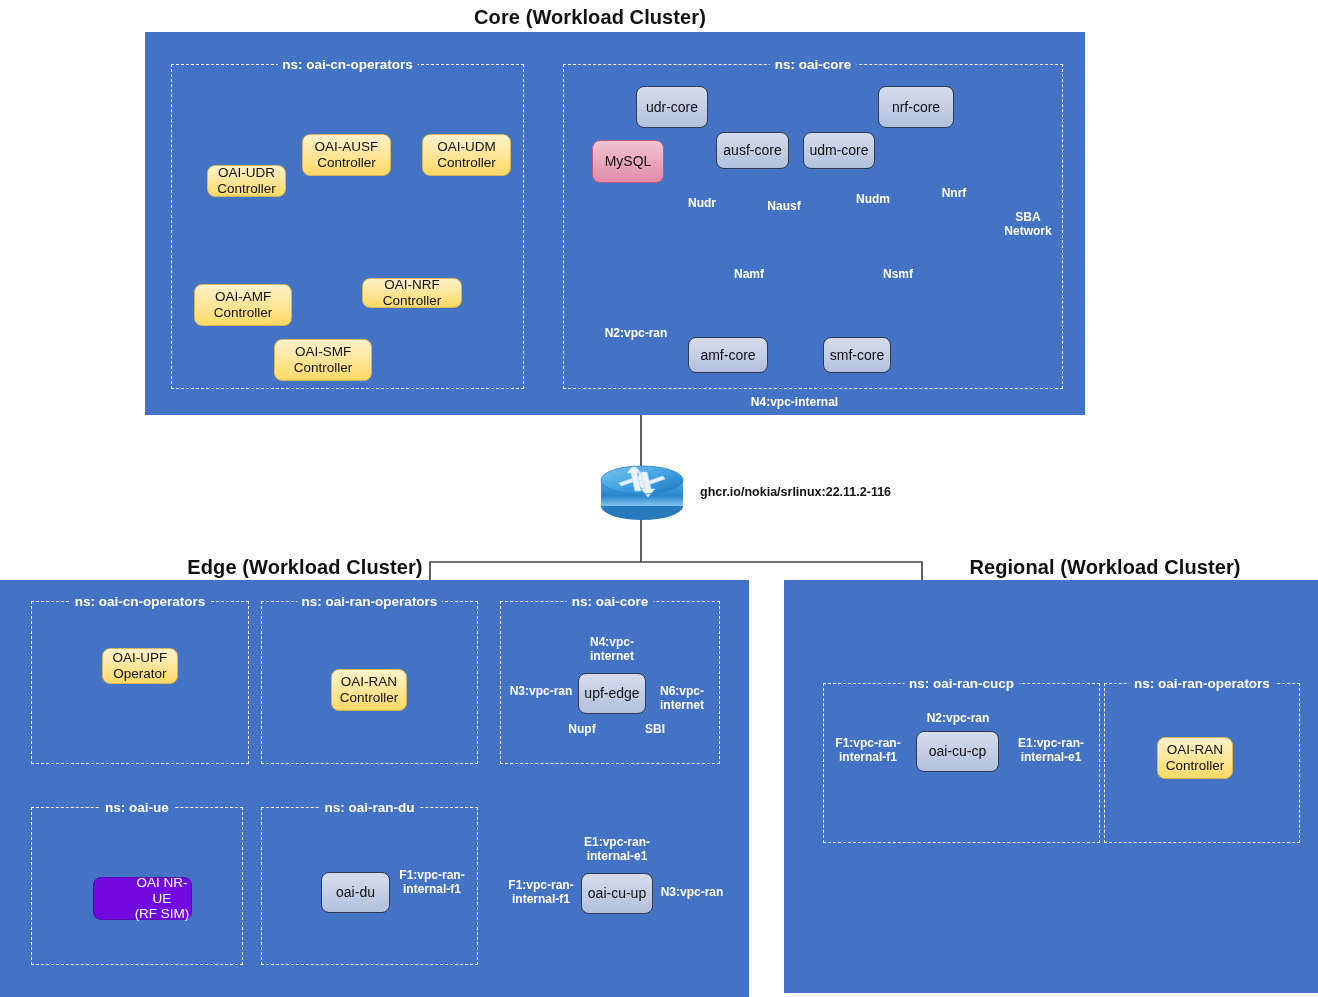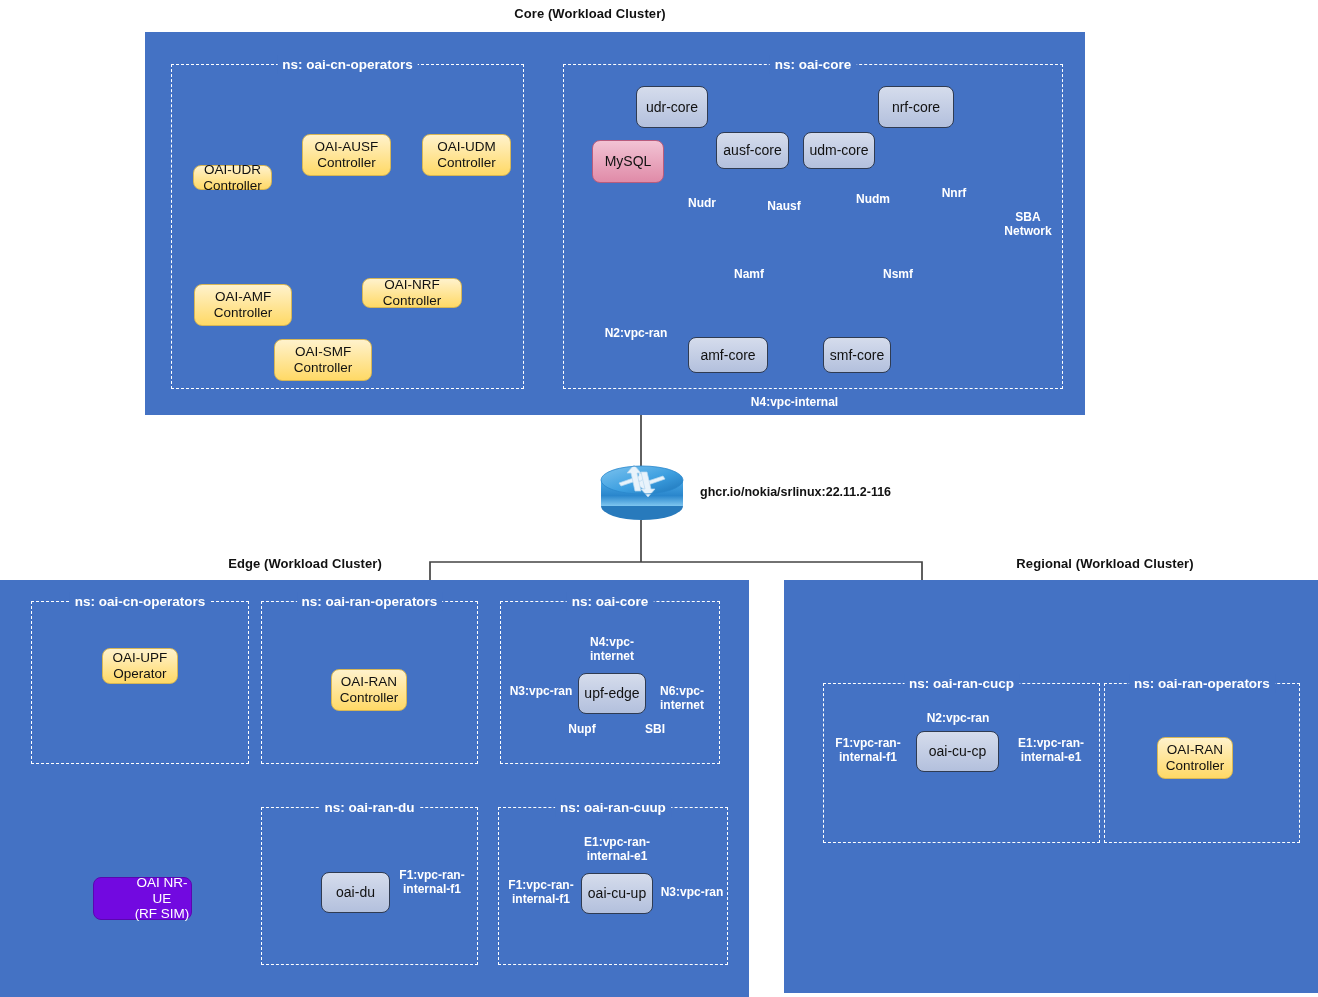"Core (Workload Cluster)" .cluster-title { font-size: 13px -> 20px }
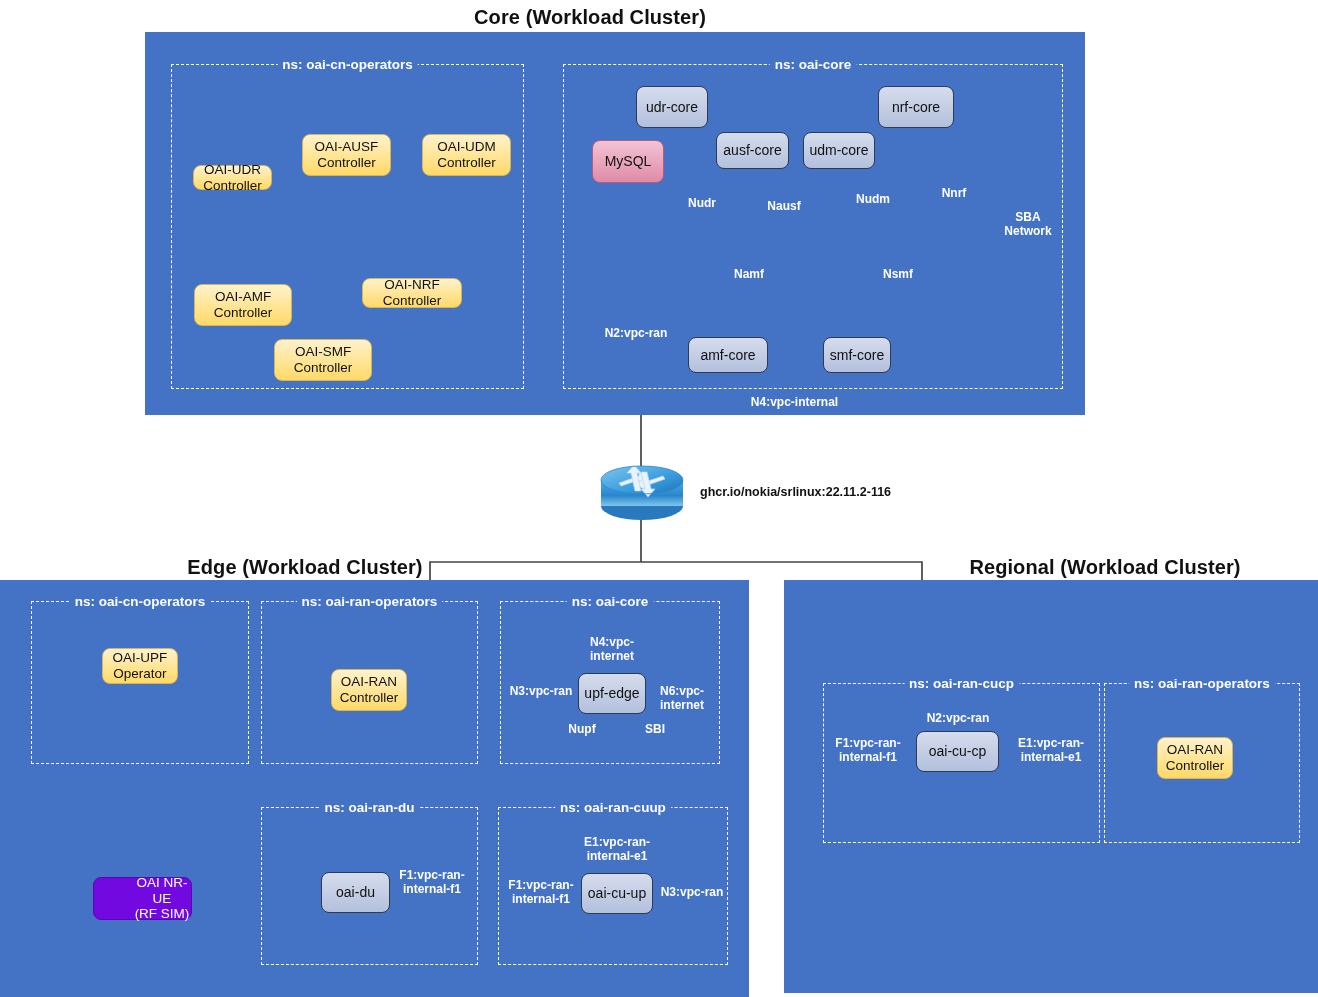"OAI-UDR" div.node { height: 25px -> 32px; left: 193px -> 207px }
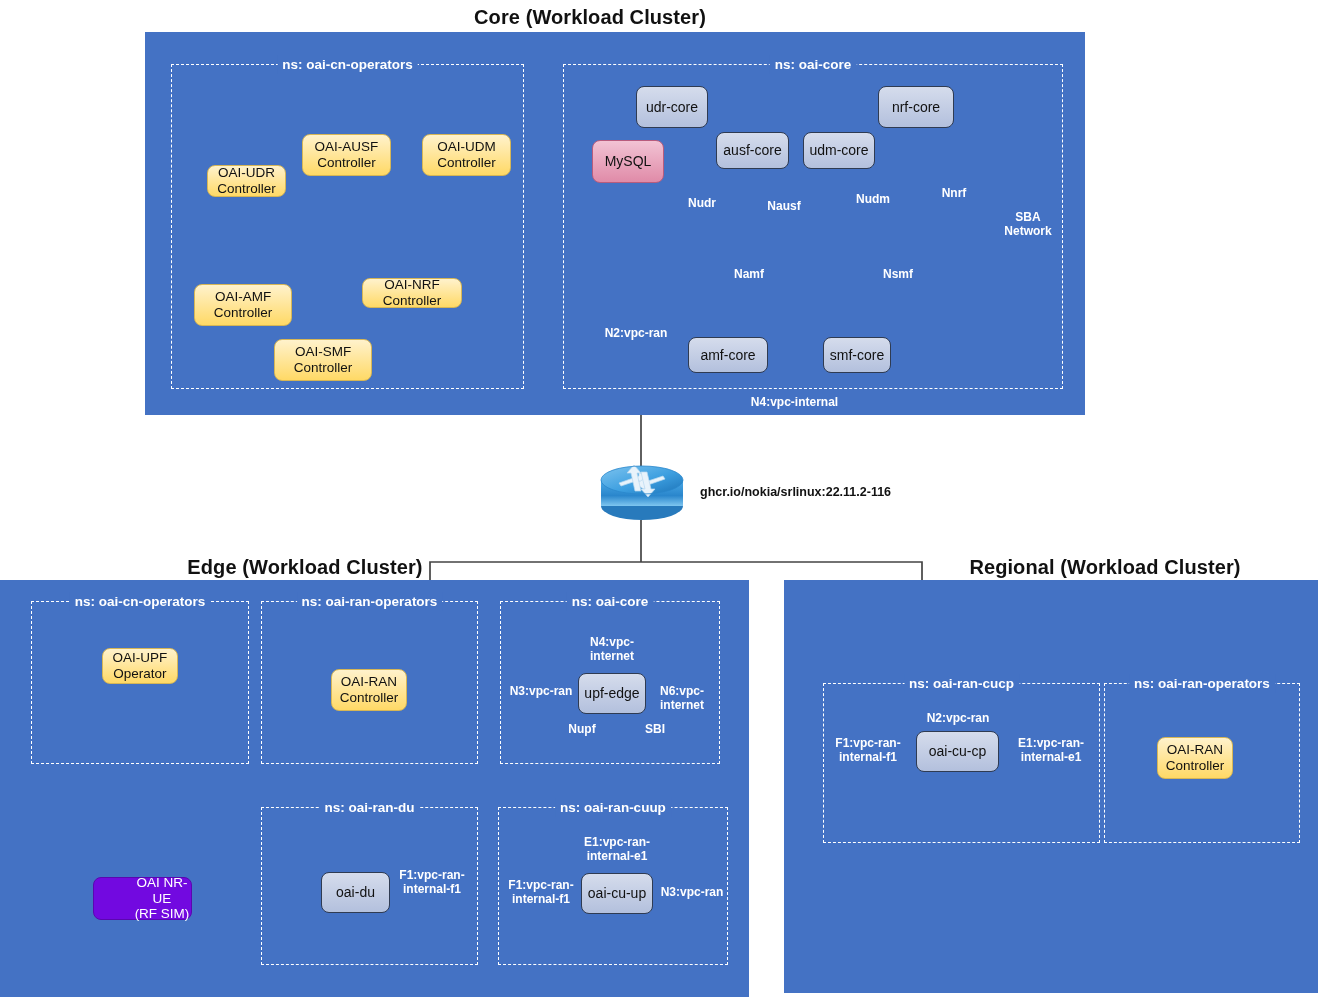"ns: oai-ue" div.ns-box { html: none -> <div> <span>ns: oai-ue</span> </div> }
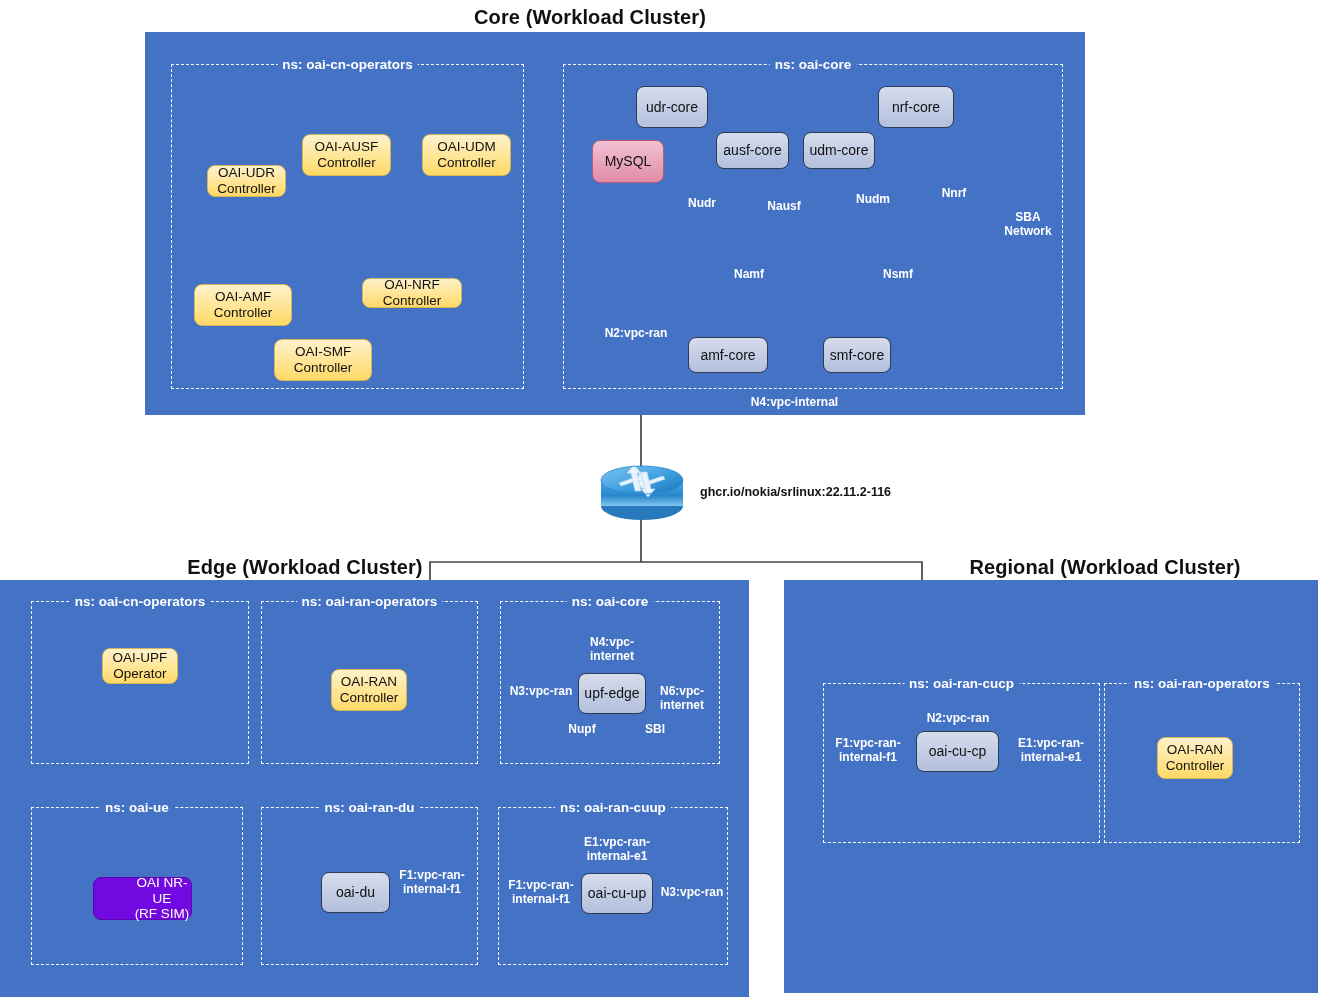"ns: oai-ran-cuup" div.ns-box { html: <div> <span>ns: oai-ran-cuup</span> </div> -> none }
